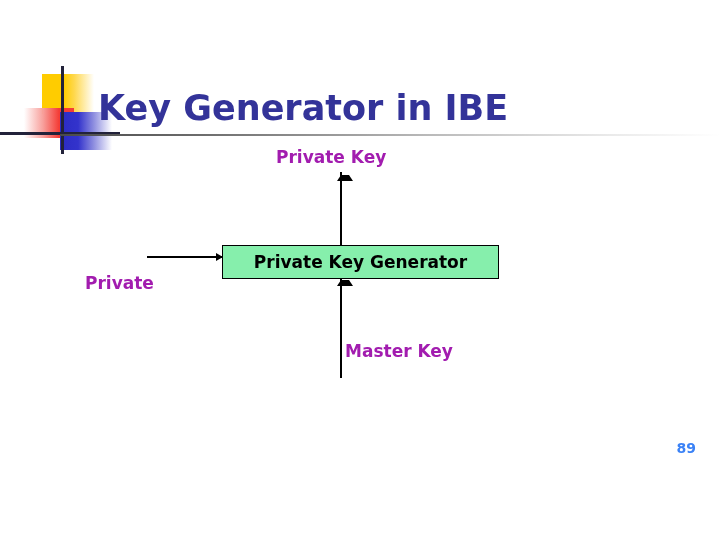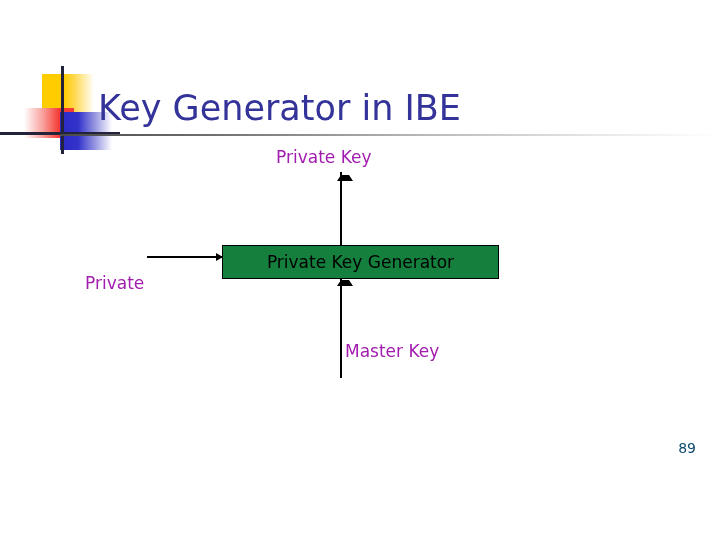"Key Generator in IBE" #slide { font-weight: none -> bold }
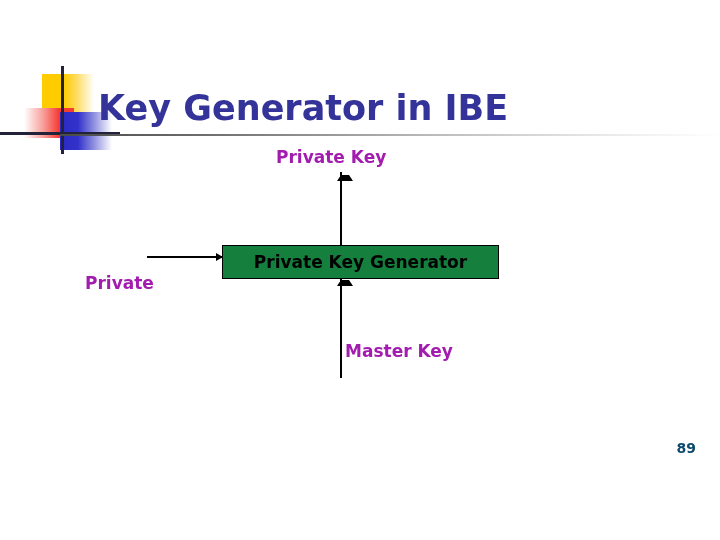"Private Key Generator" #pkg-box { background: #15803d -> #86efac }
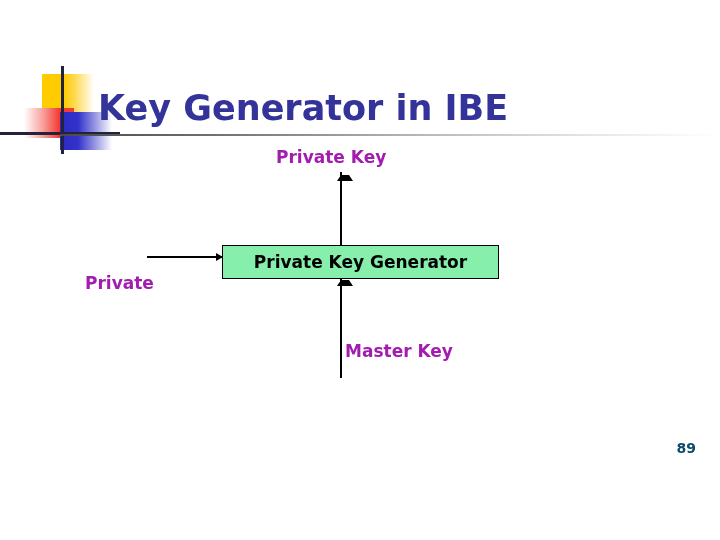"89" #page-number { color: #0c4a6e -> #3b82f6 }
